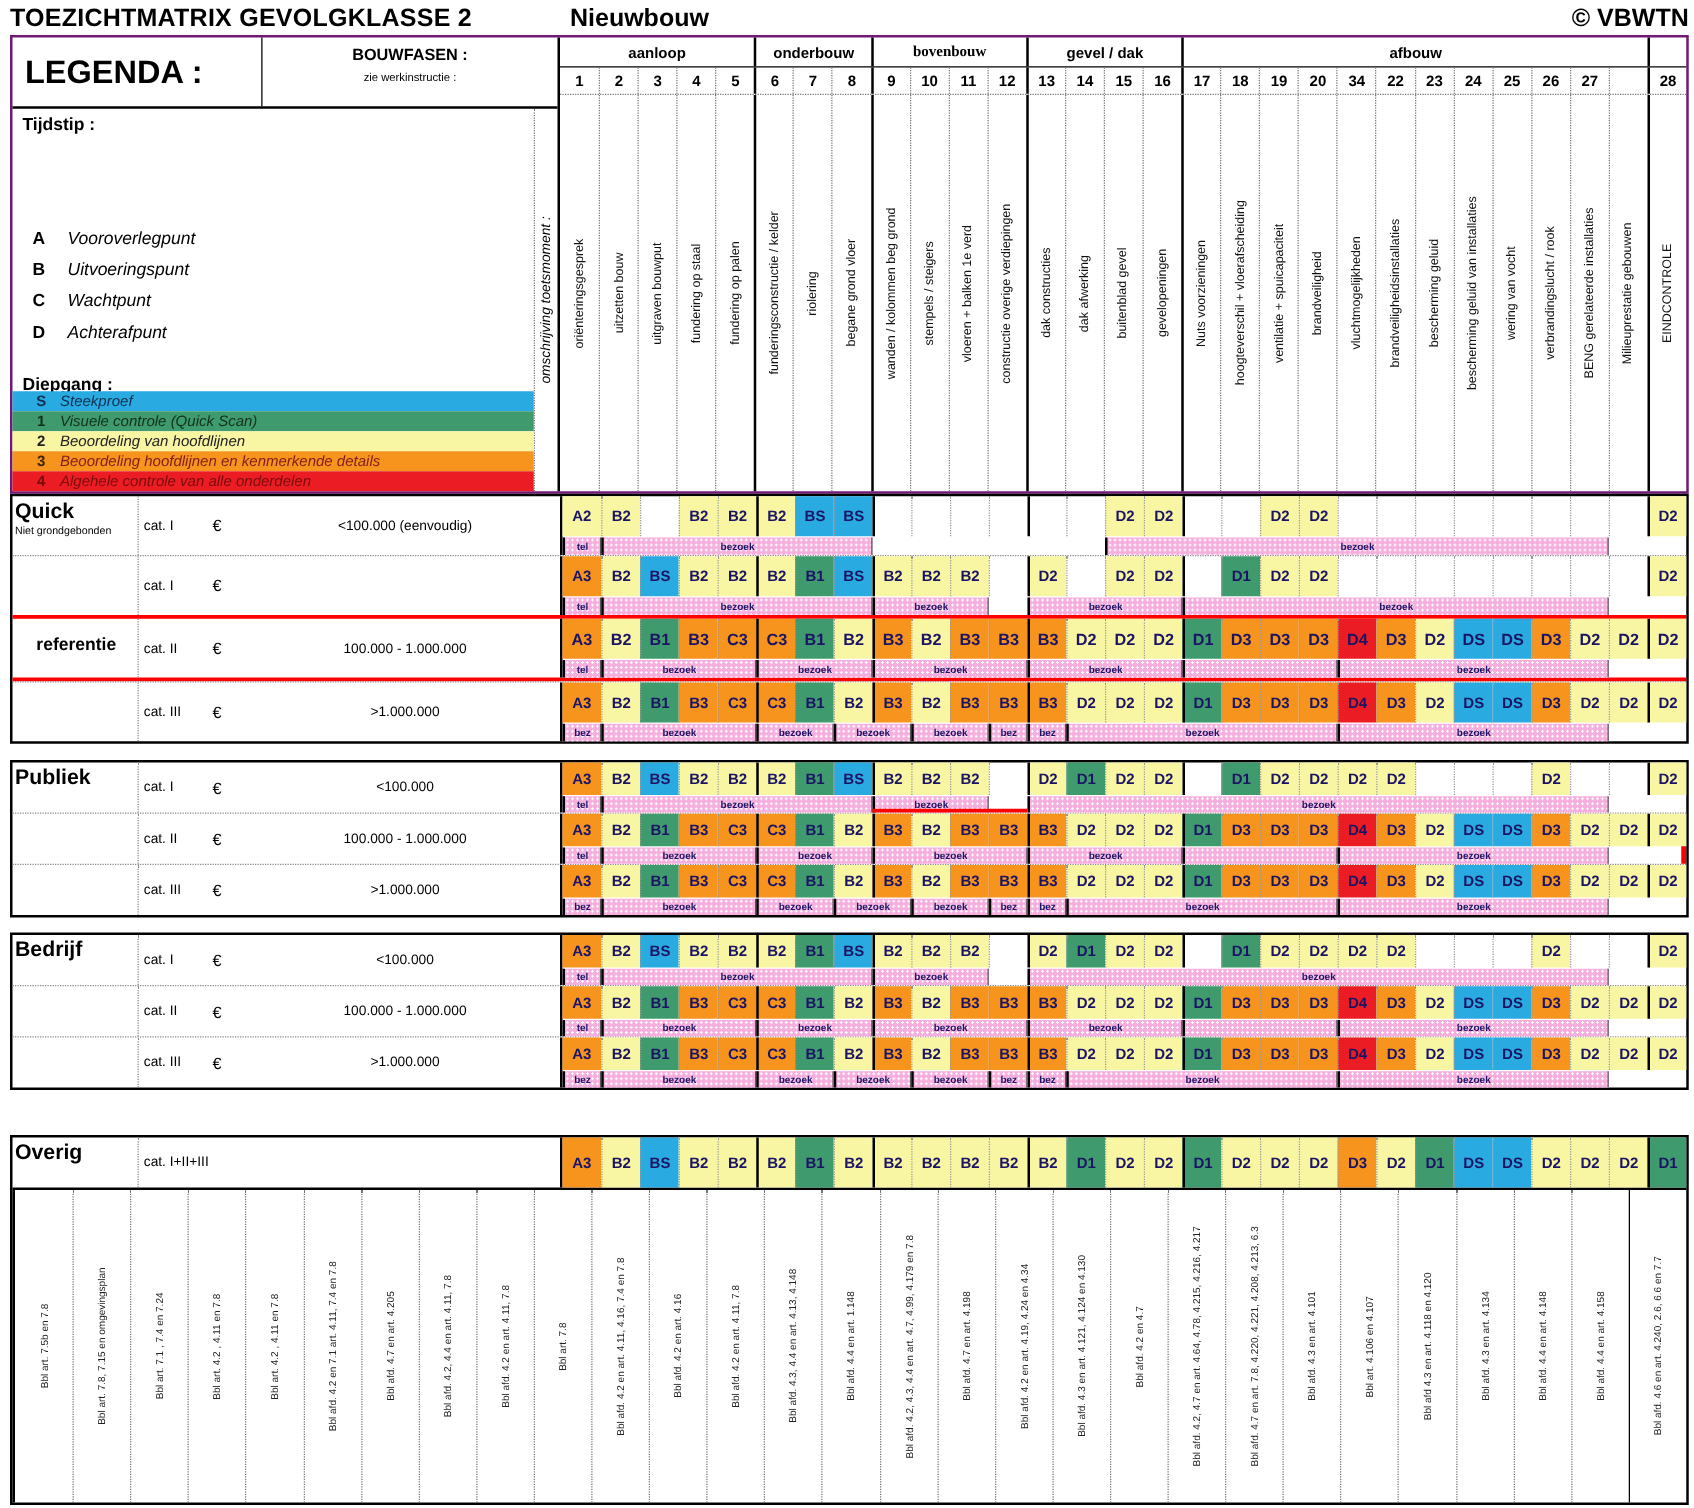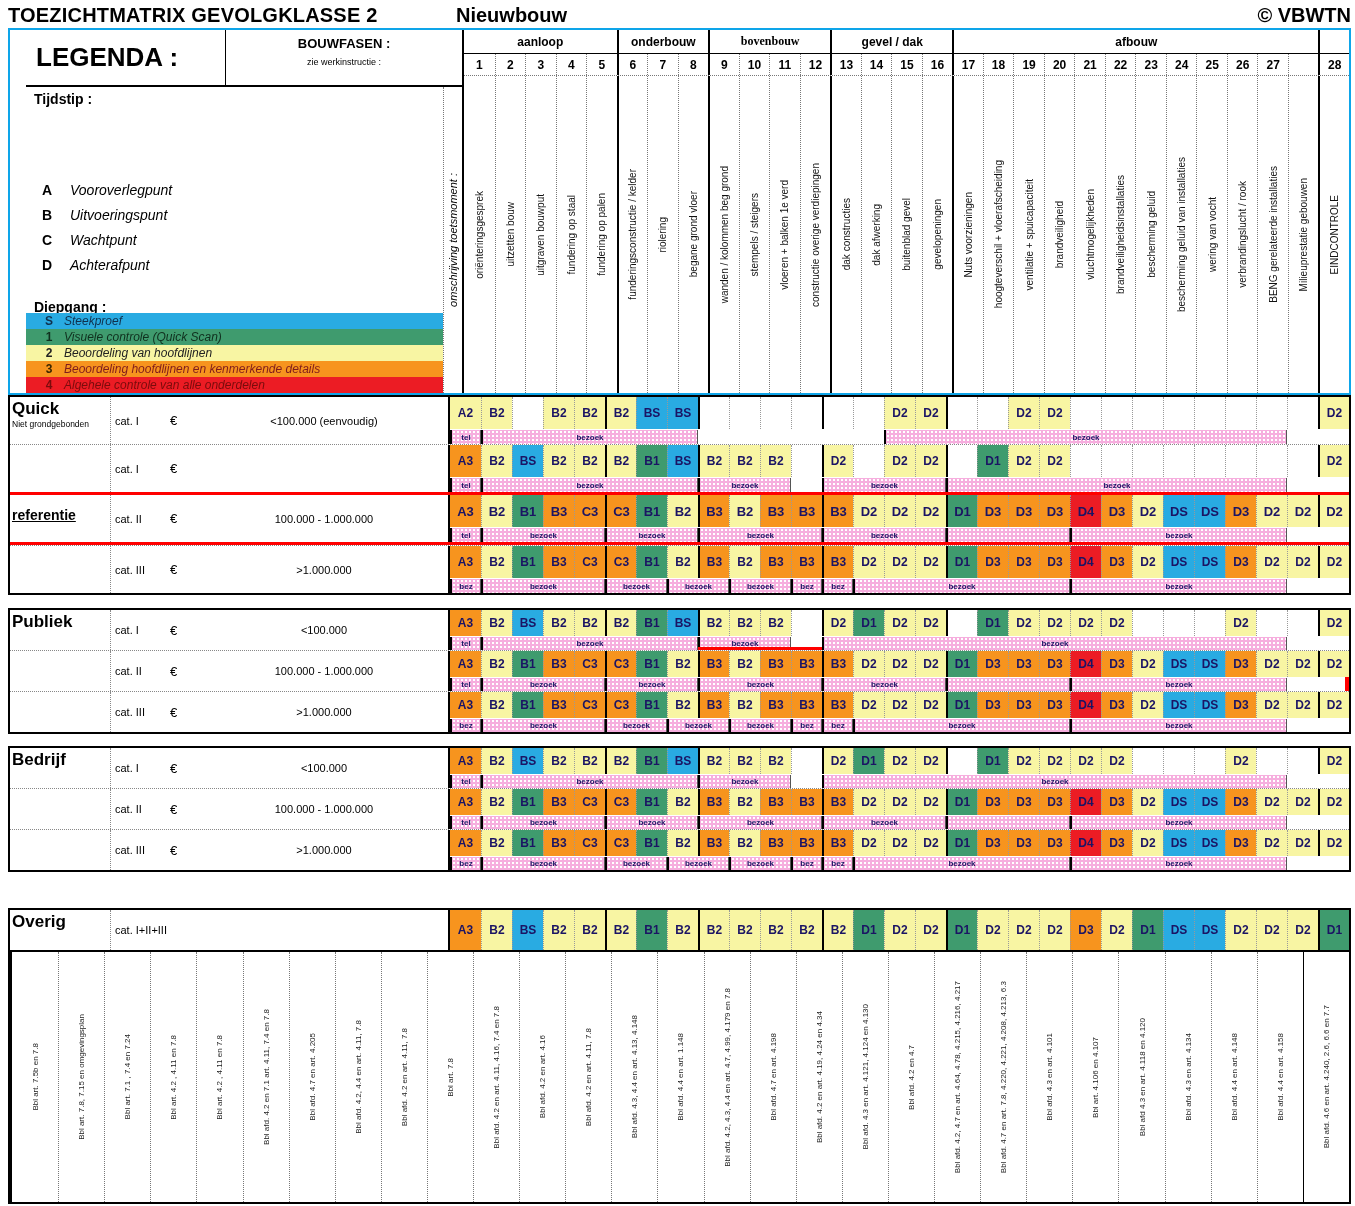"LEGENDA :" .band1 { border: 2px solid #0ea5e9 -> 2px solid #701a75; padding-left: 16px -> none }
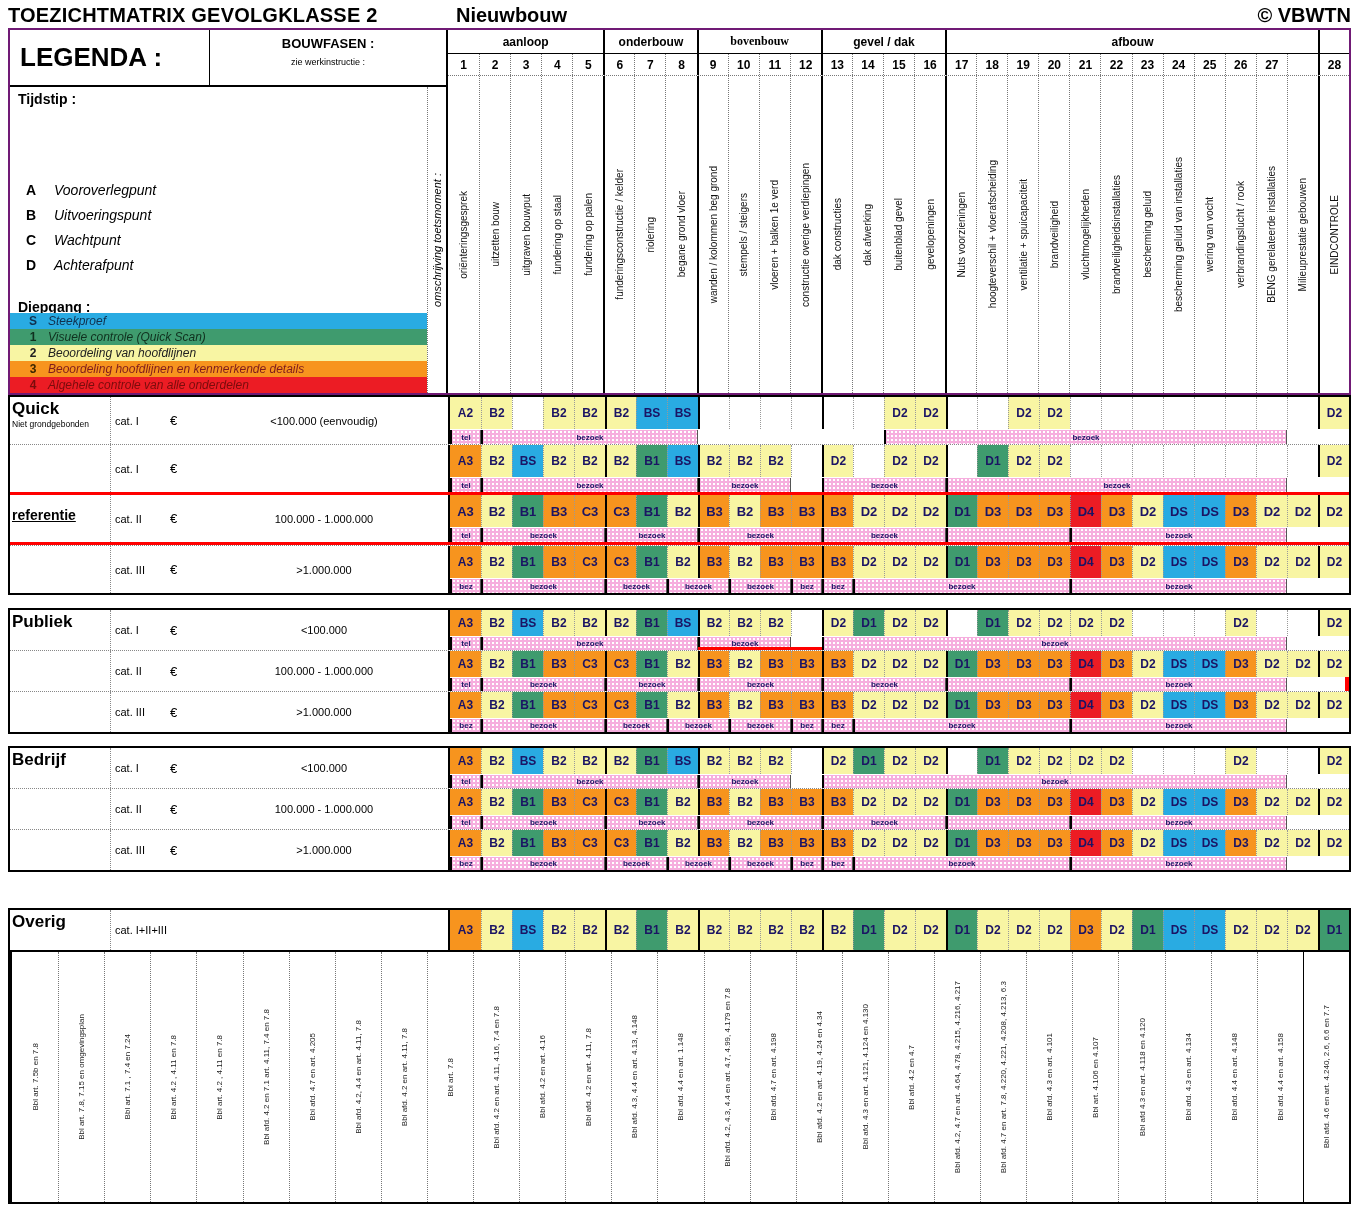"21" div.ncell { text: 21 -> 34 }
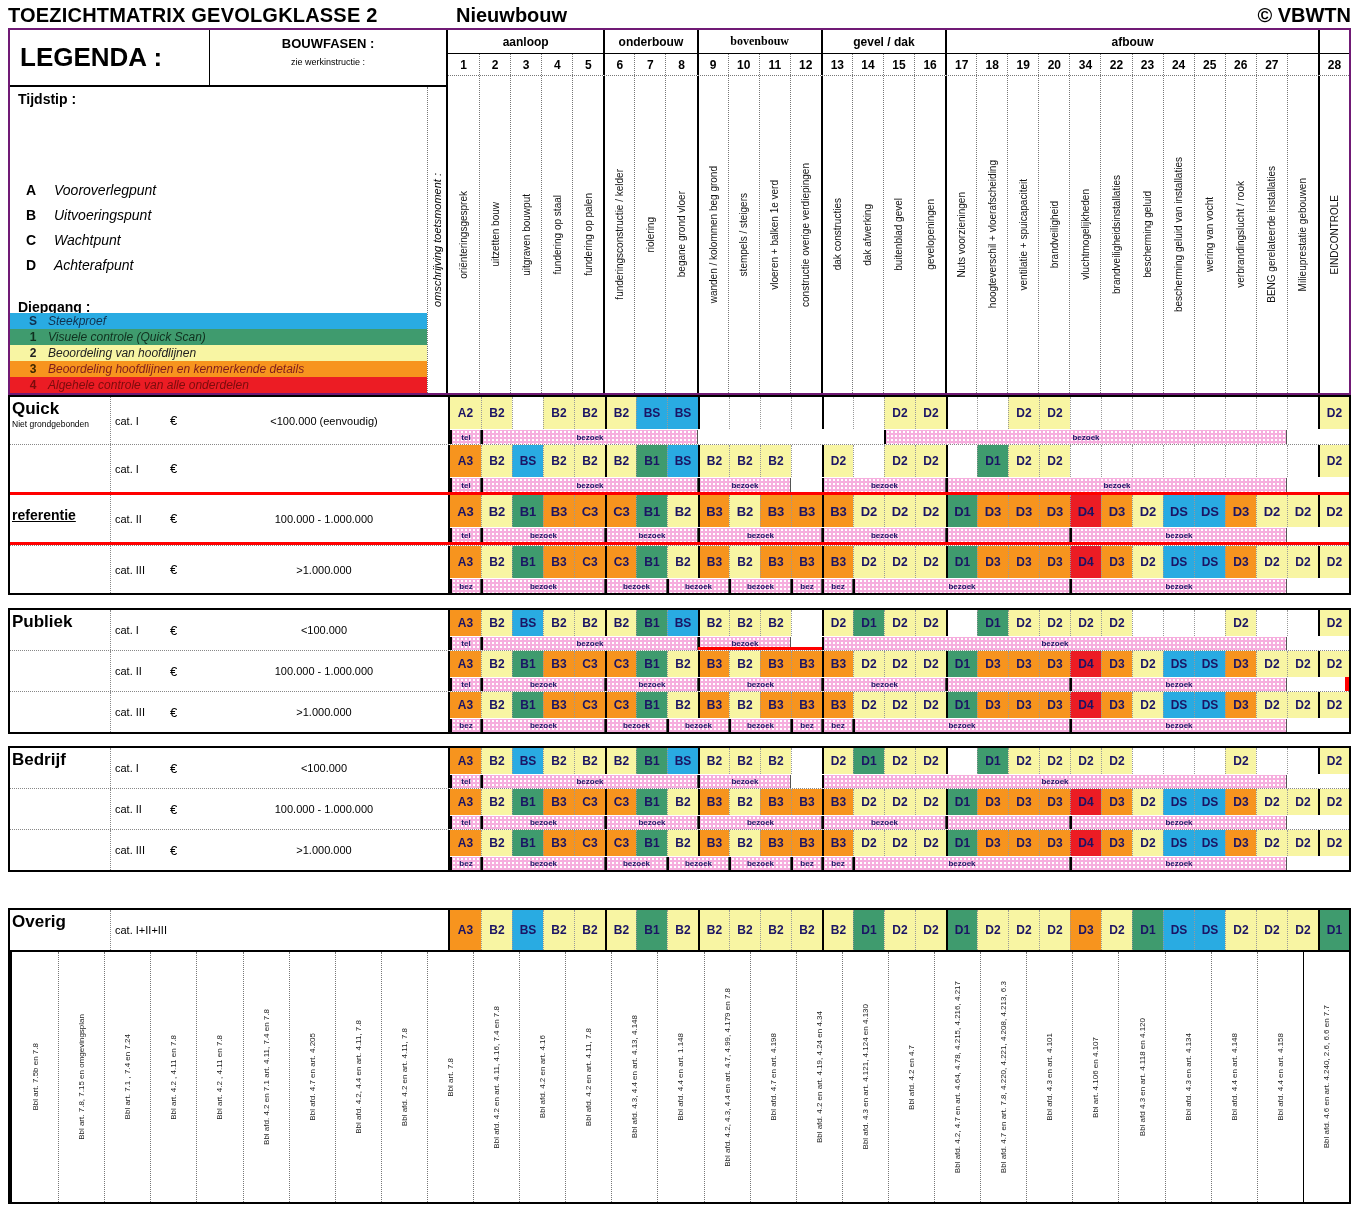"referentie" .lbl .name .nm.ref { text-align: none -> center; text-decoration: underline -> none }
